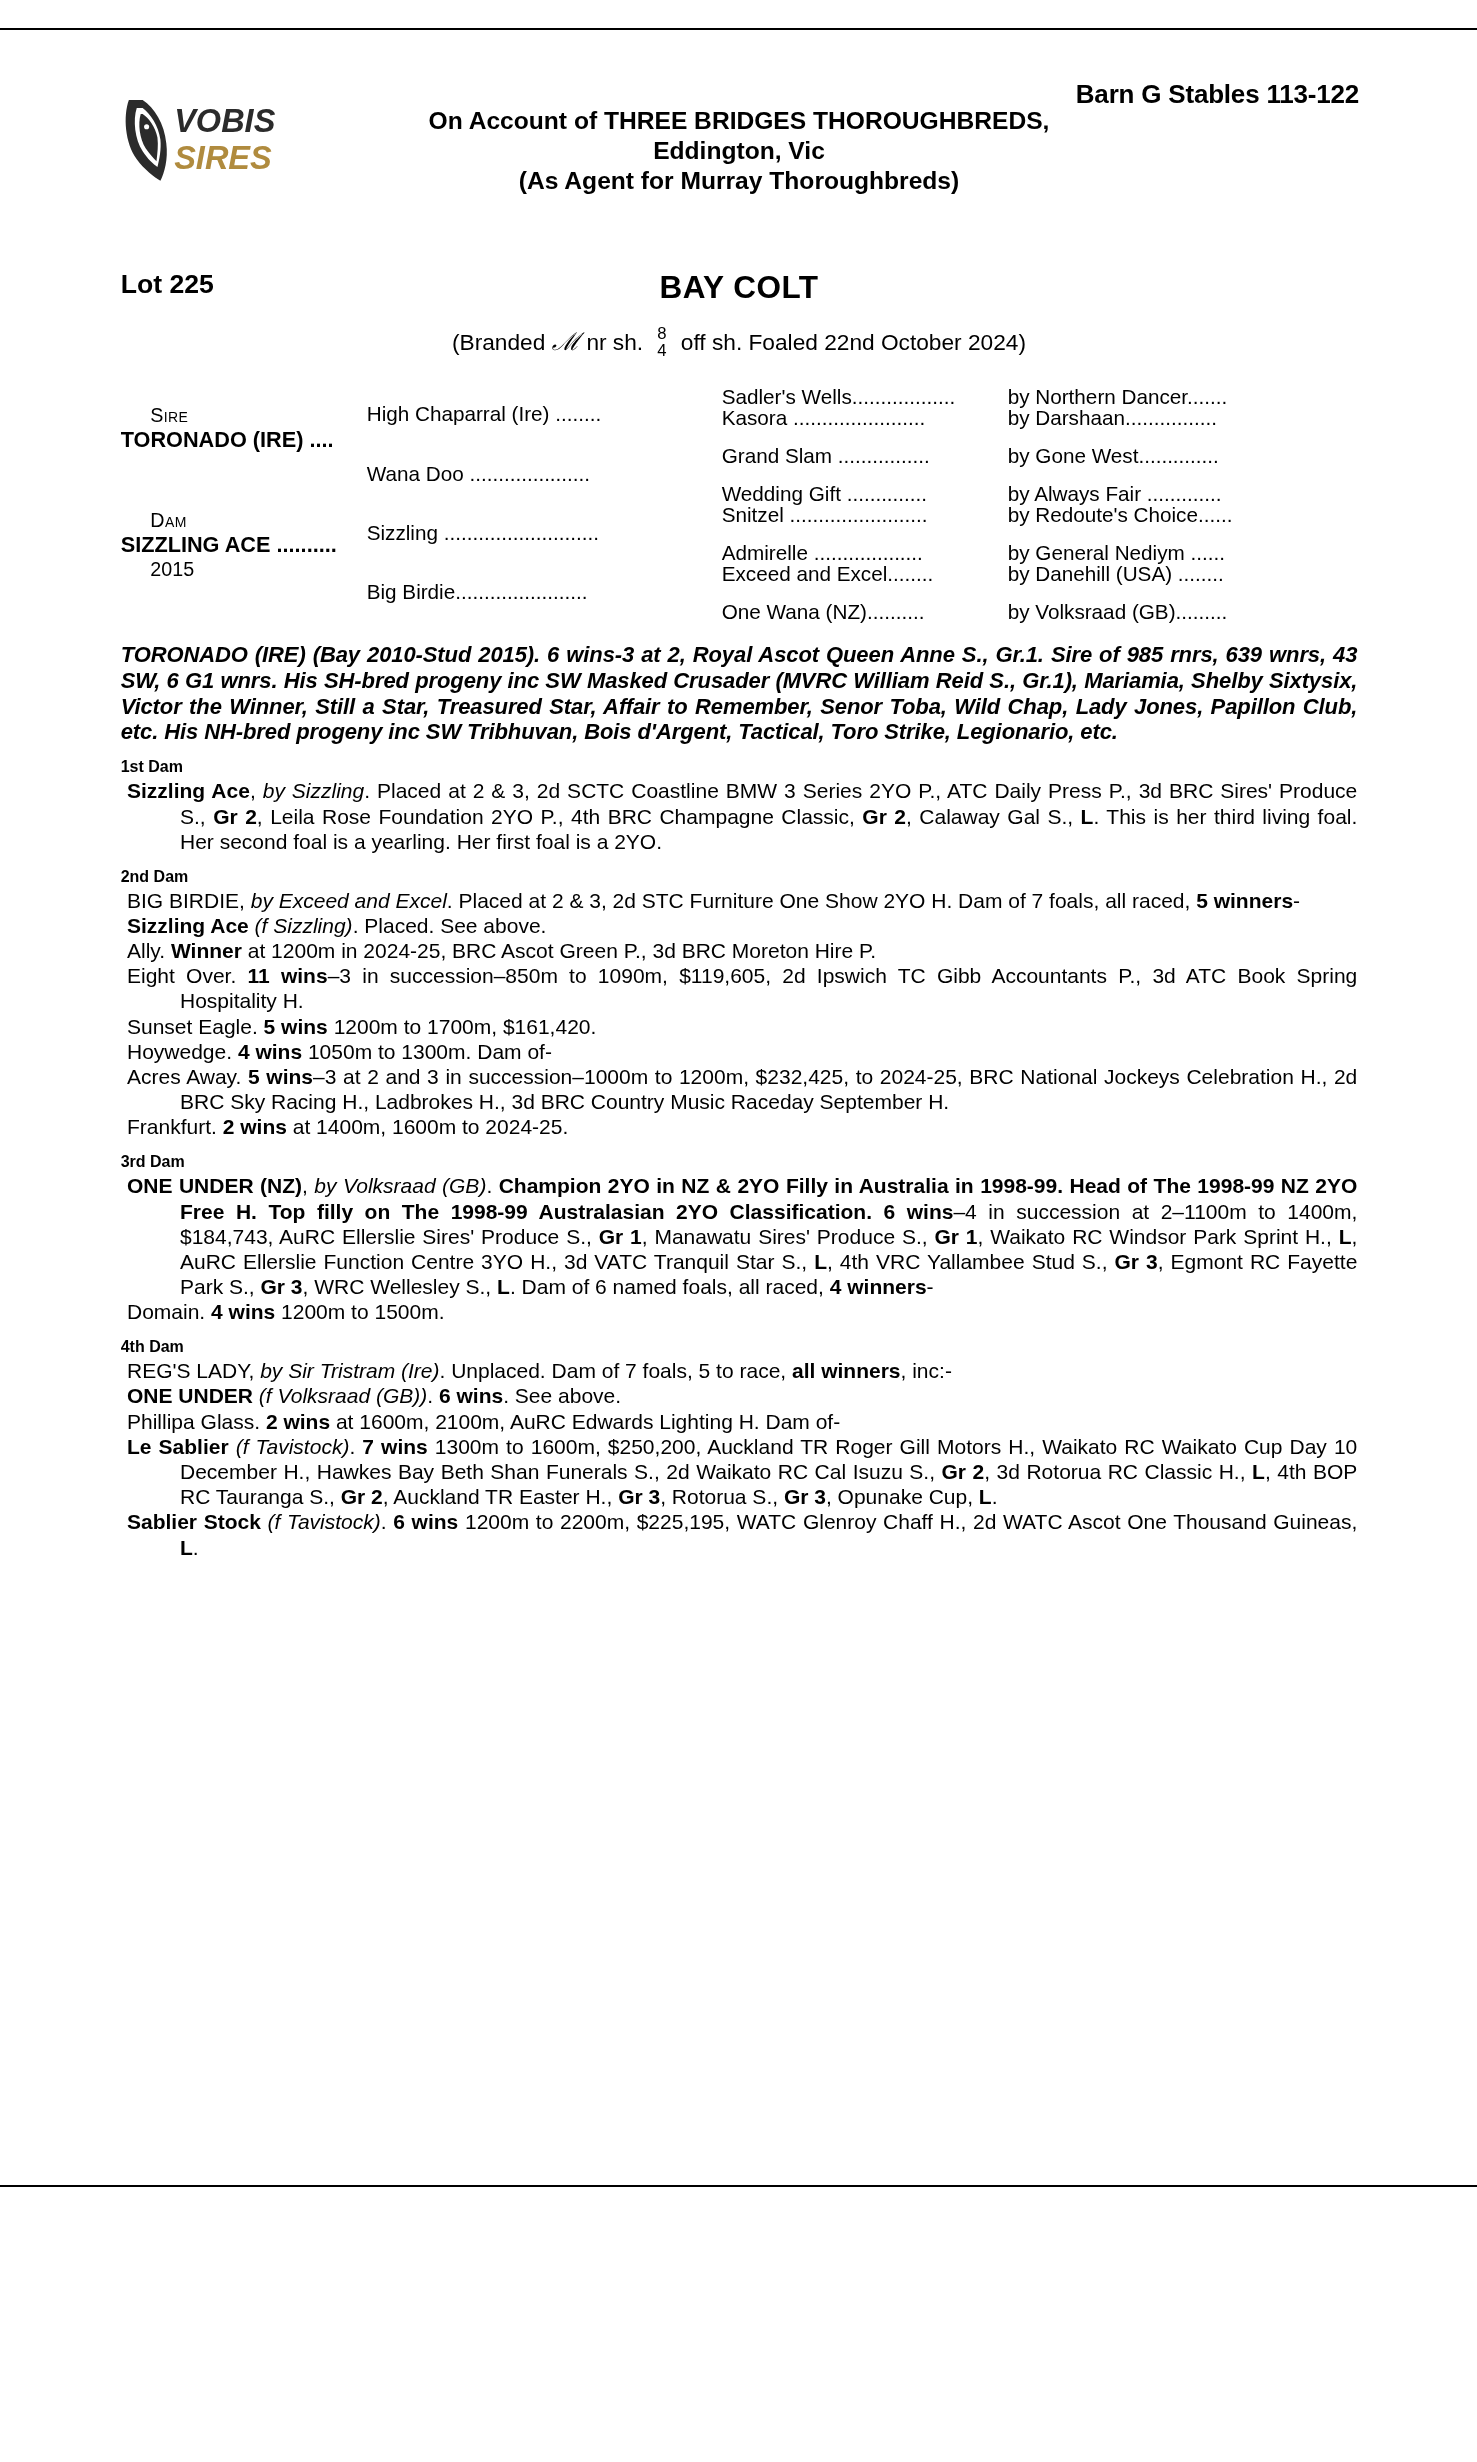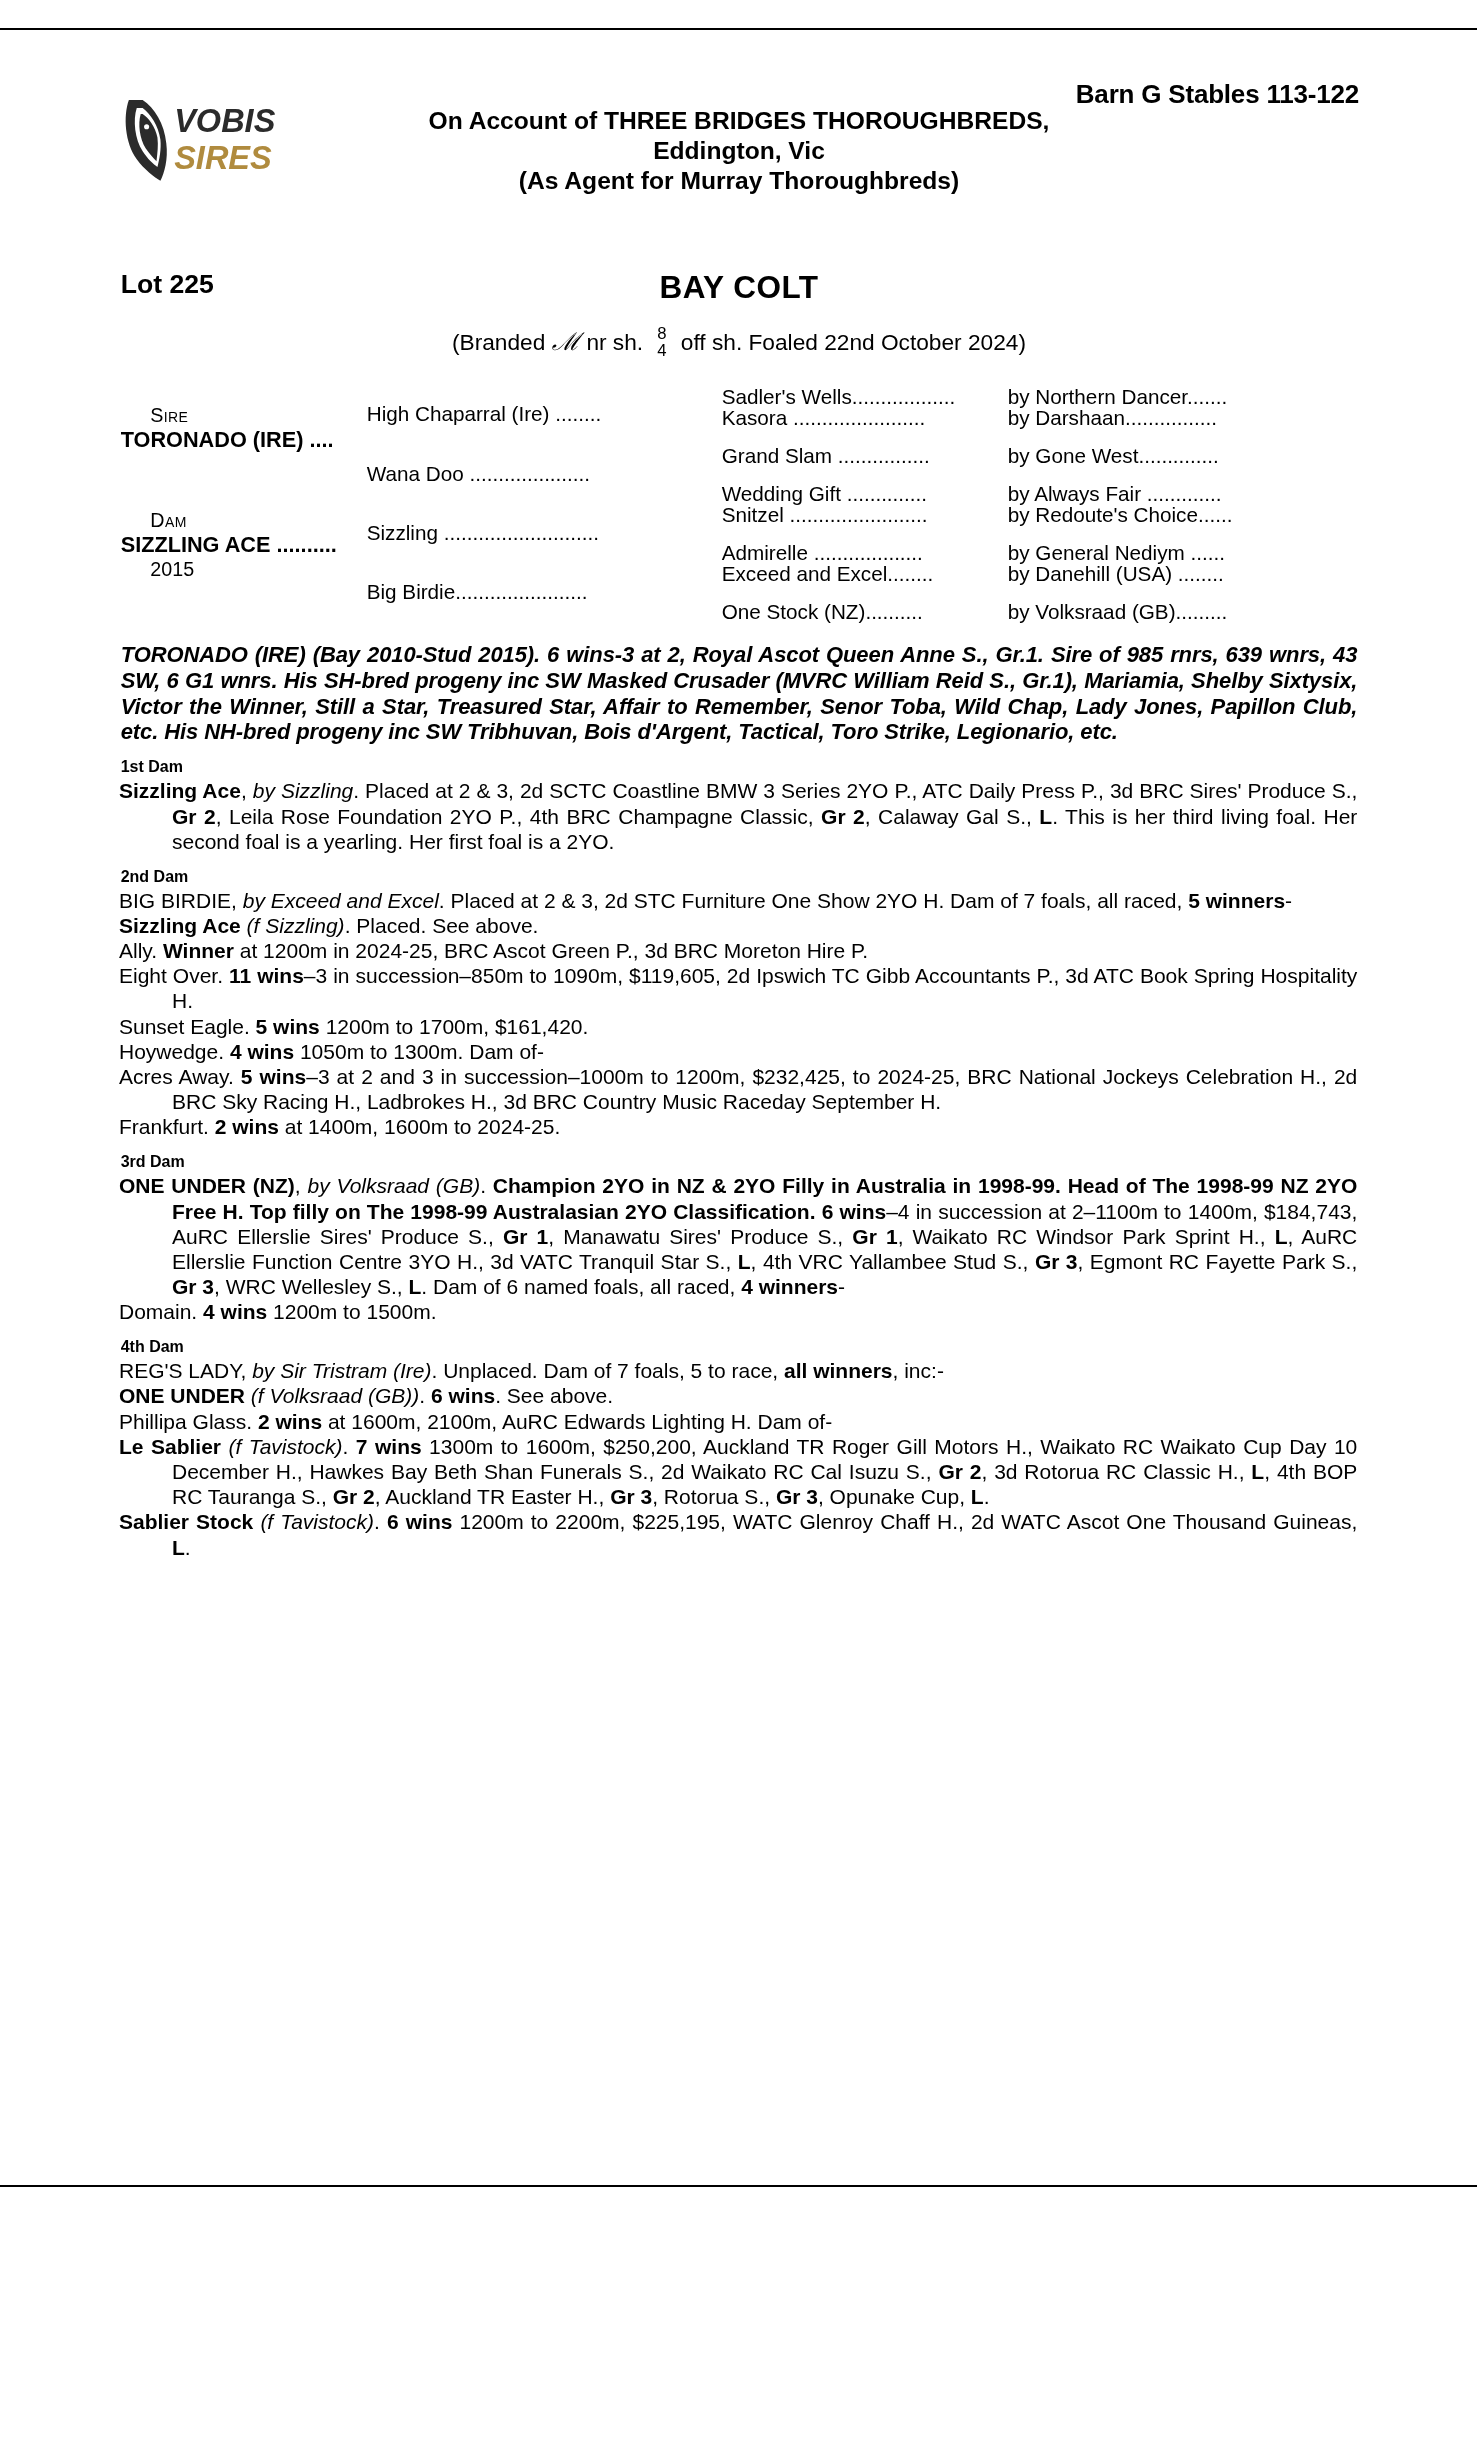"One Stock (NZ).........." span.nm { text: Stock -> Wana }
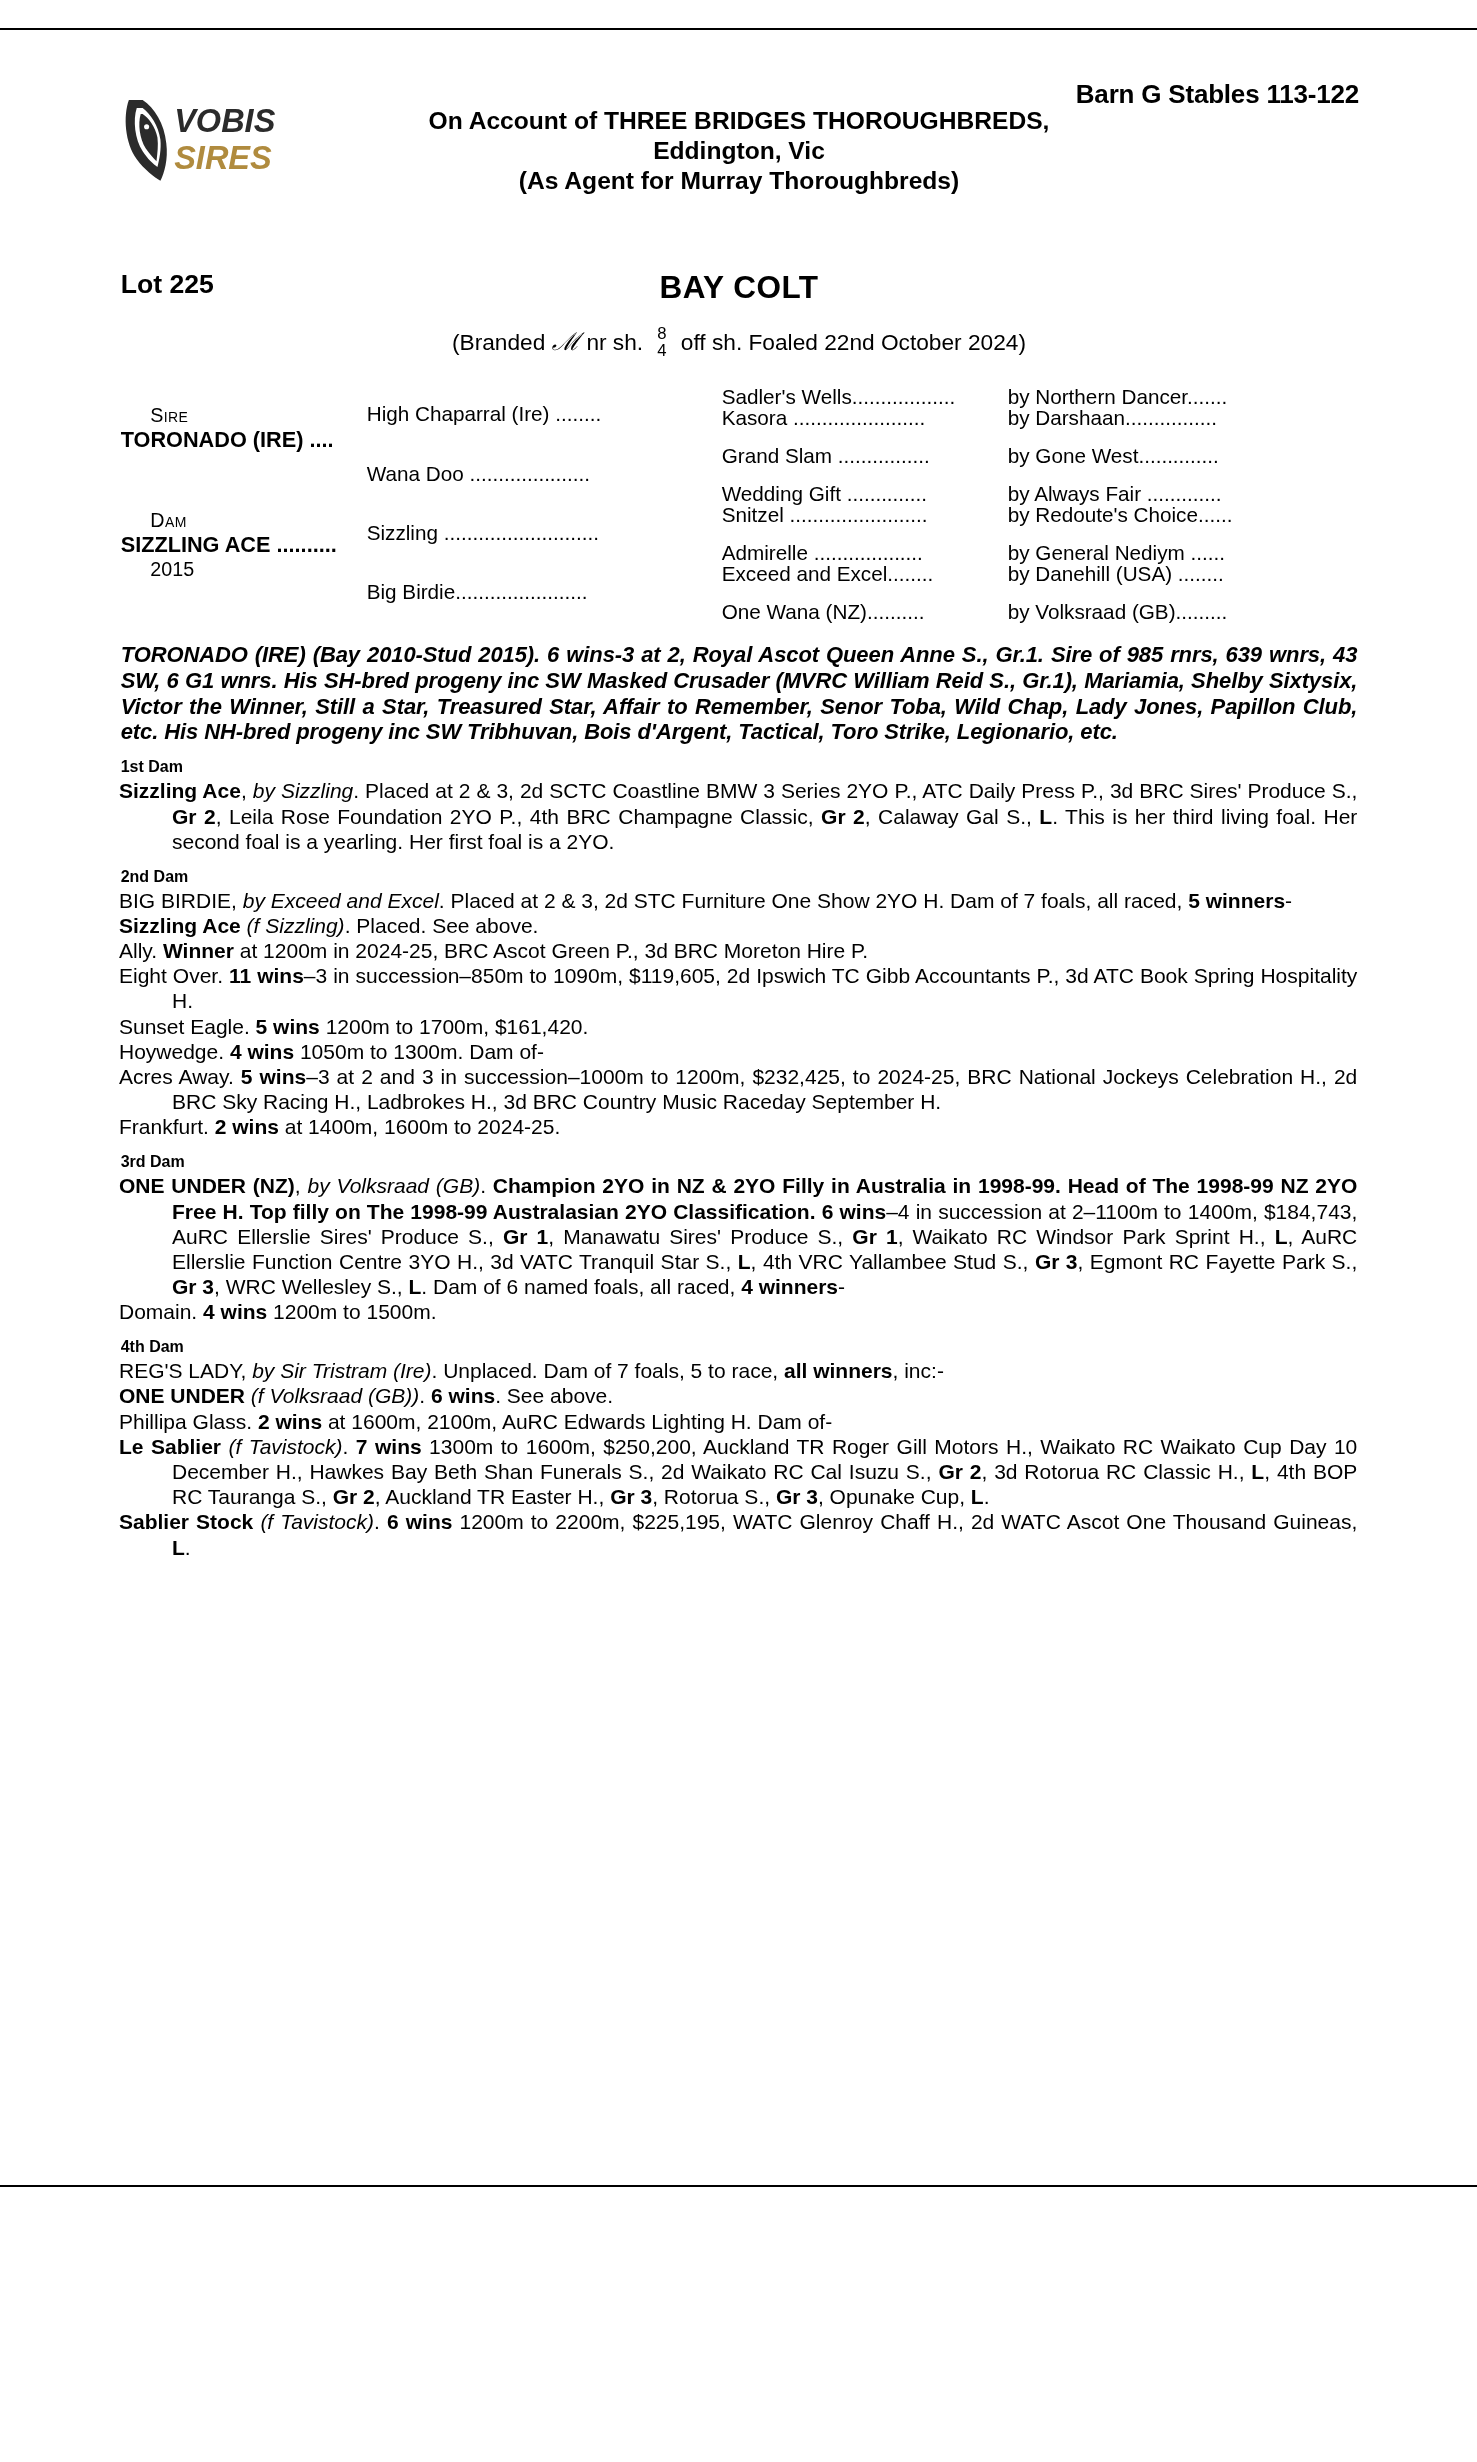"Sizzling Ace, by Sizzling. Placed" .para.hang { margin-left: 20px -> 28px }
